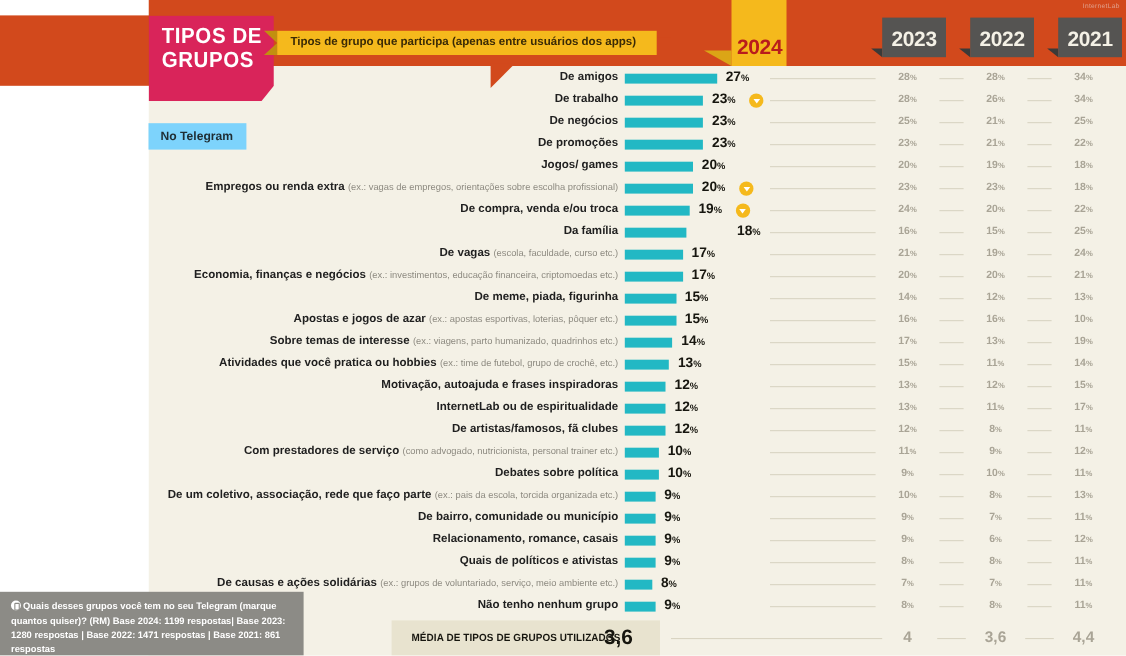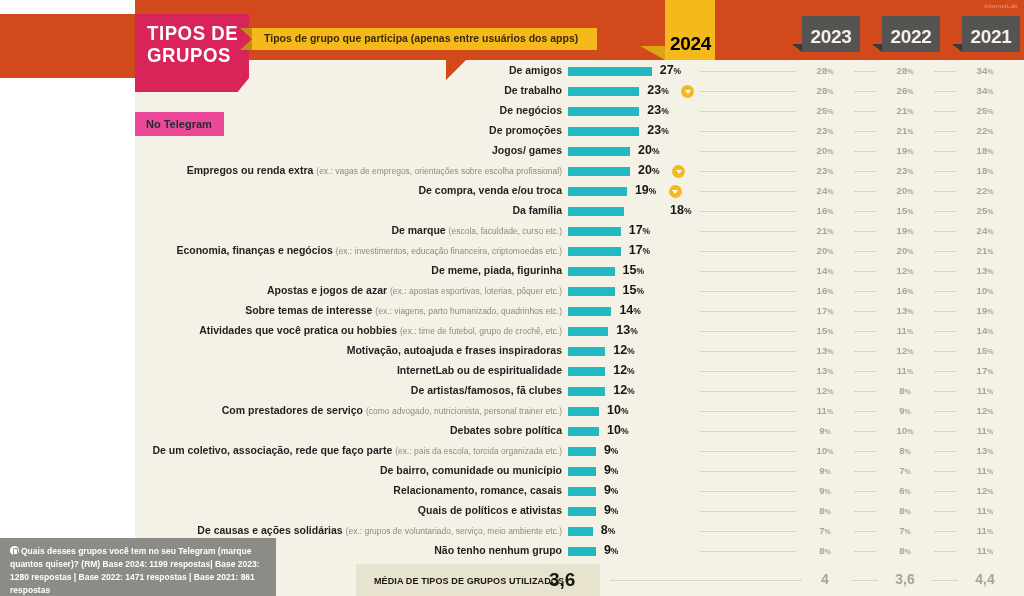"2024" .year-2024 span { color: #000000 -> #b91c1c }
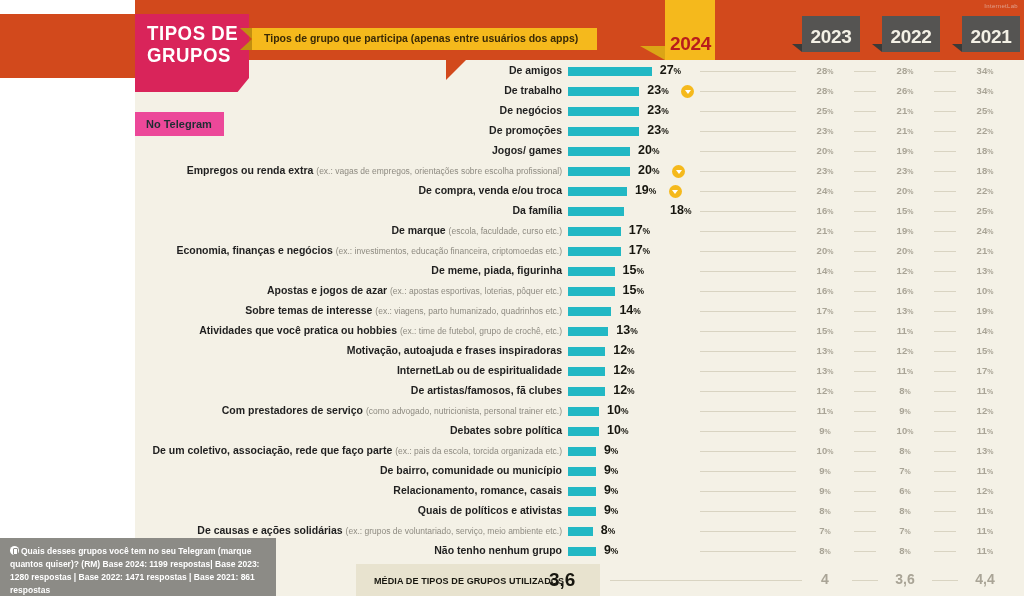"No Telegram" .badge-telegram { background: #ec4899 -> #7dd3fc }
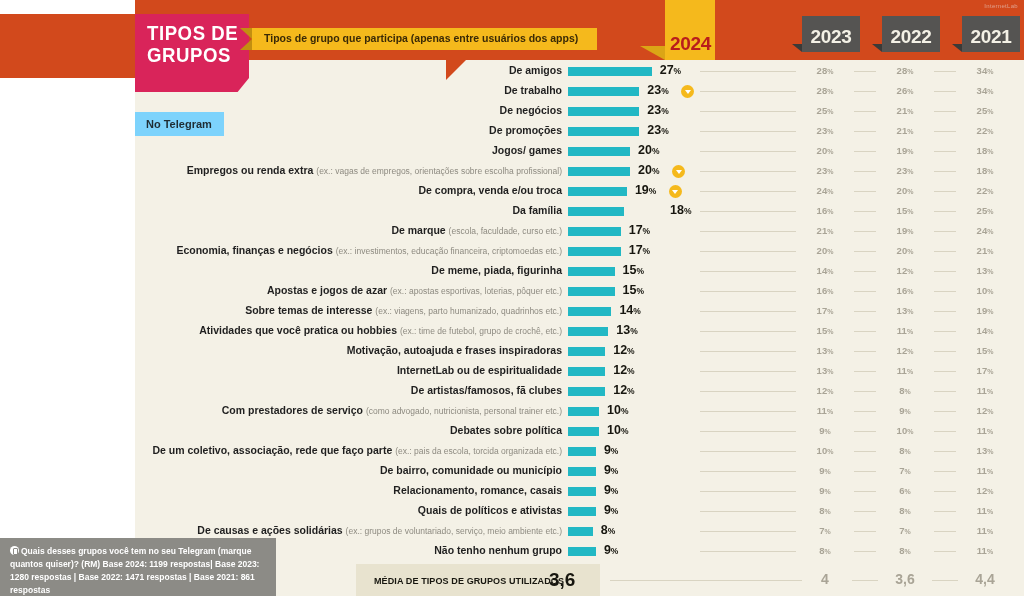"De marque" b { text: marque -> vagas }
